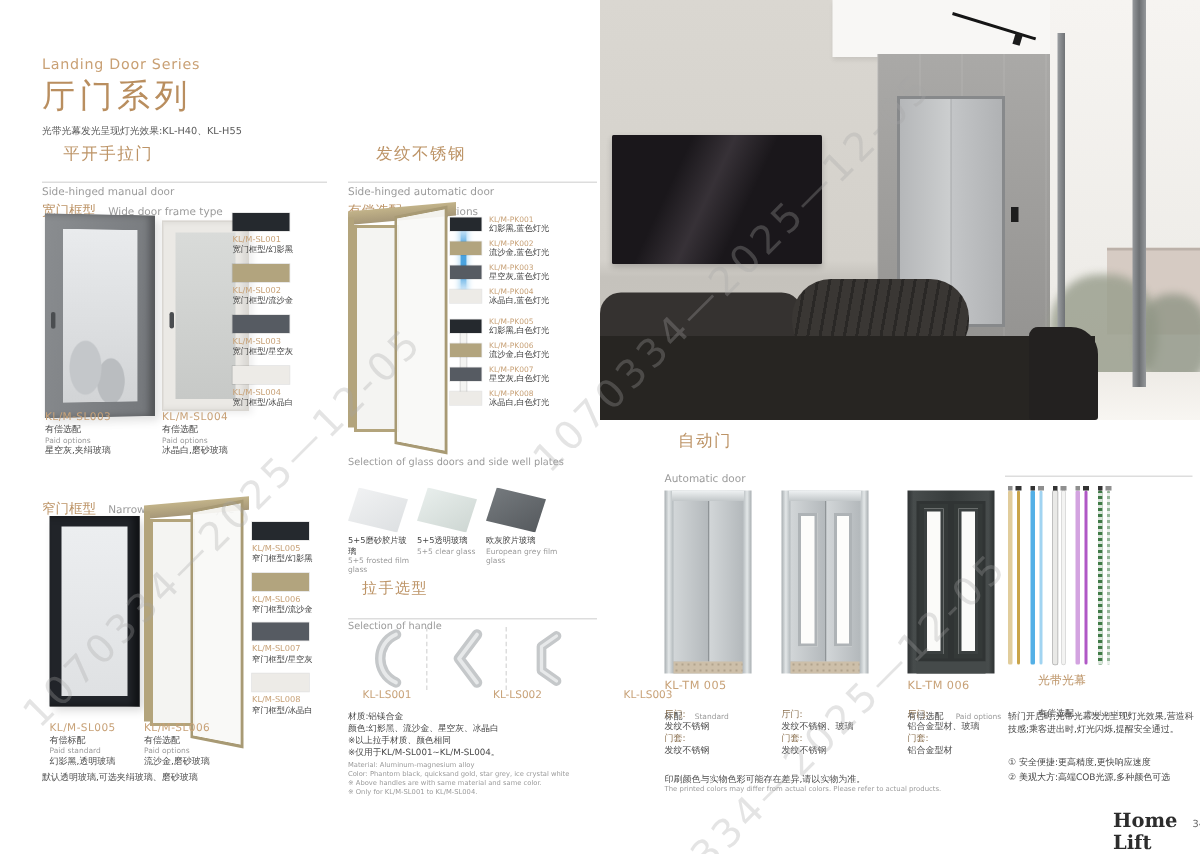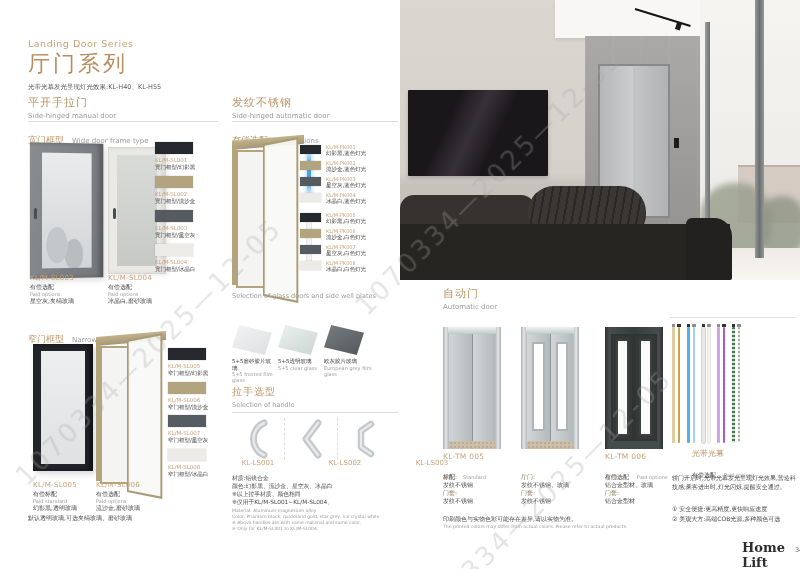"平开手拉门" .sec-zh { text-align: none -> center }
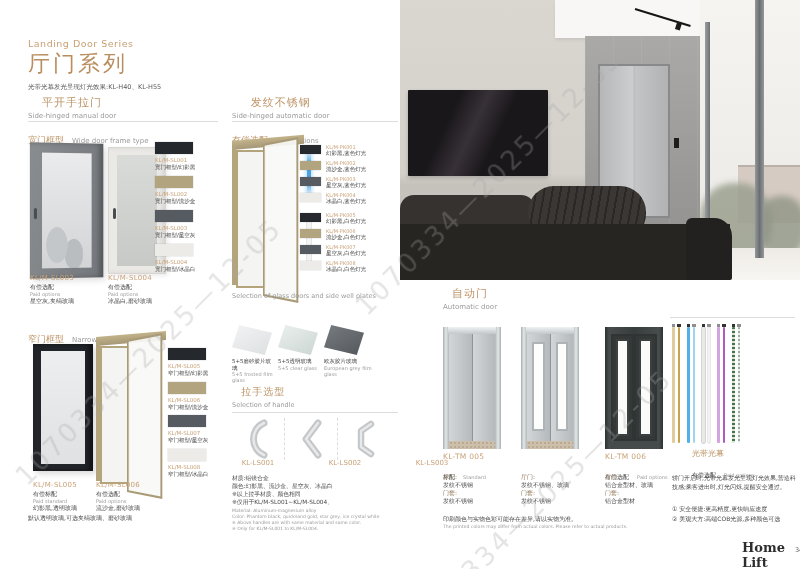"Side-hinged manual door" .sec-en { margin-top: 2px -> 14px }
